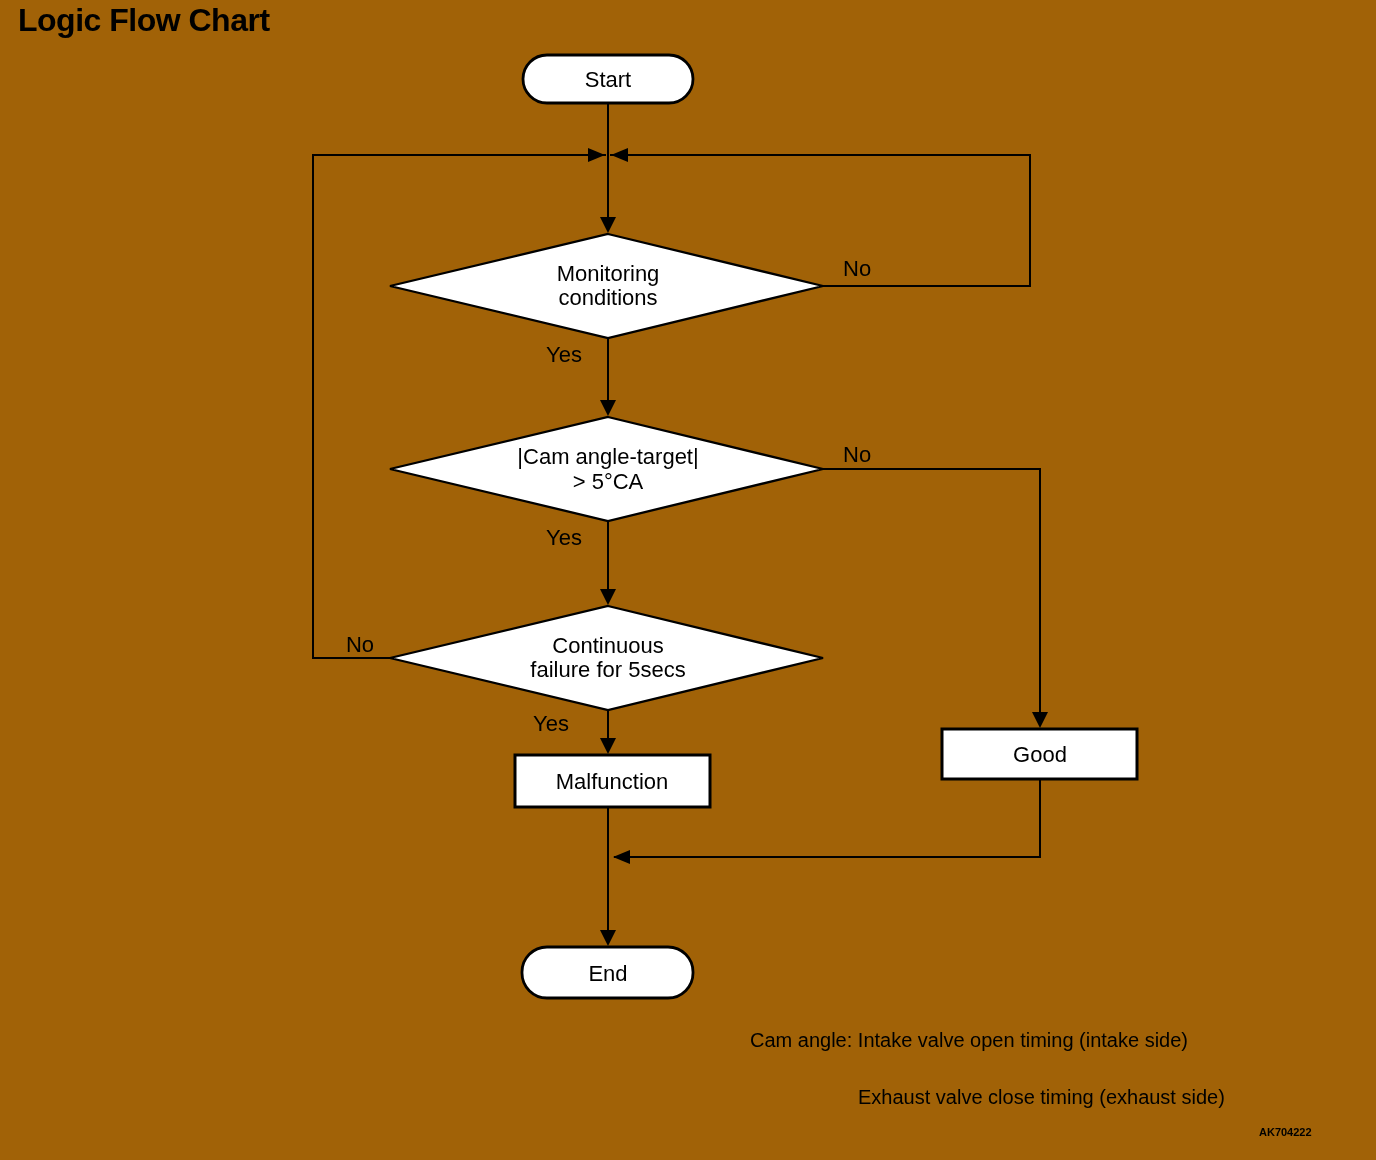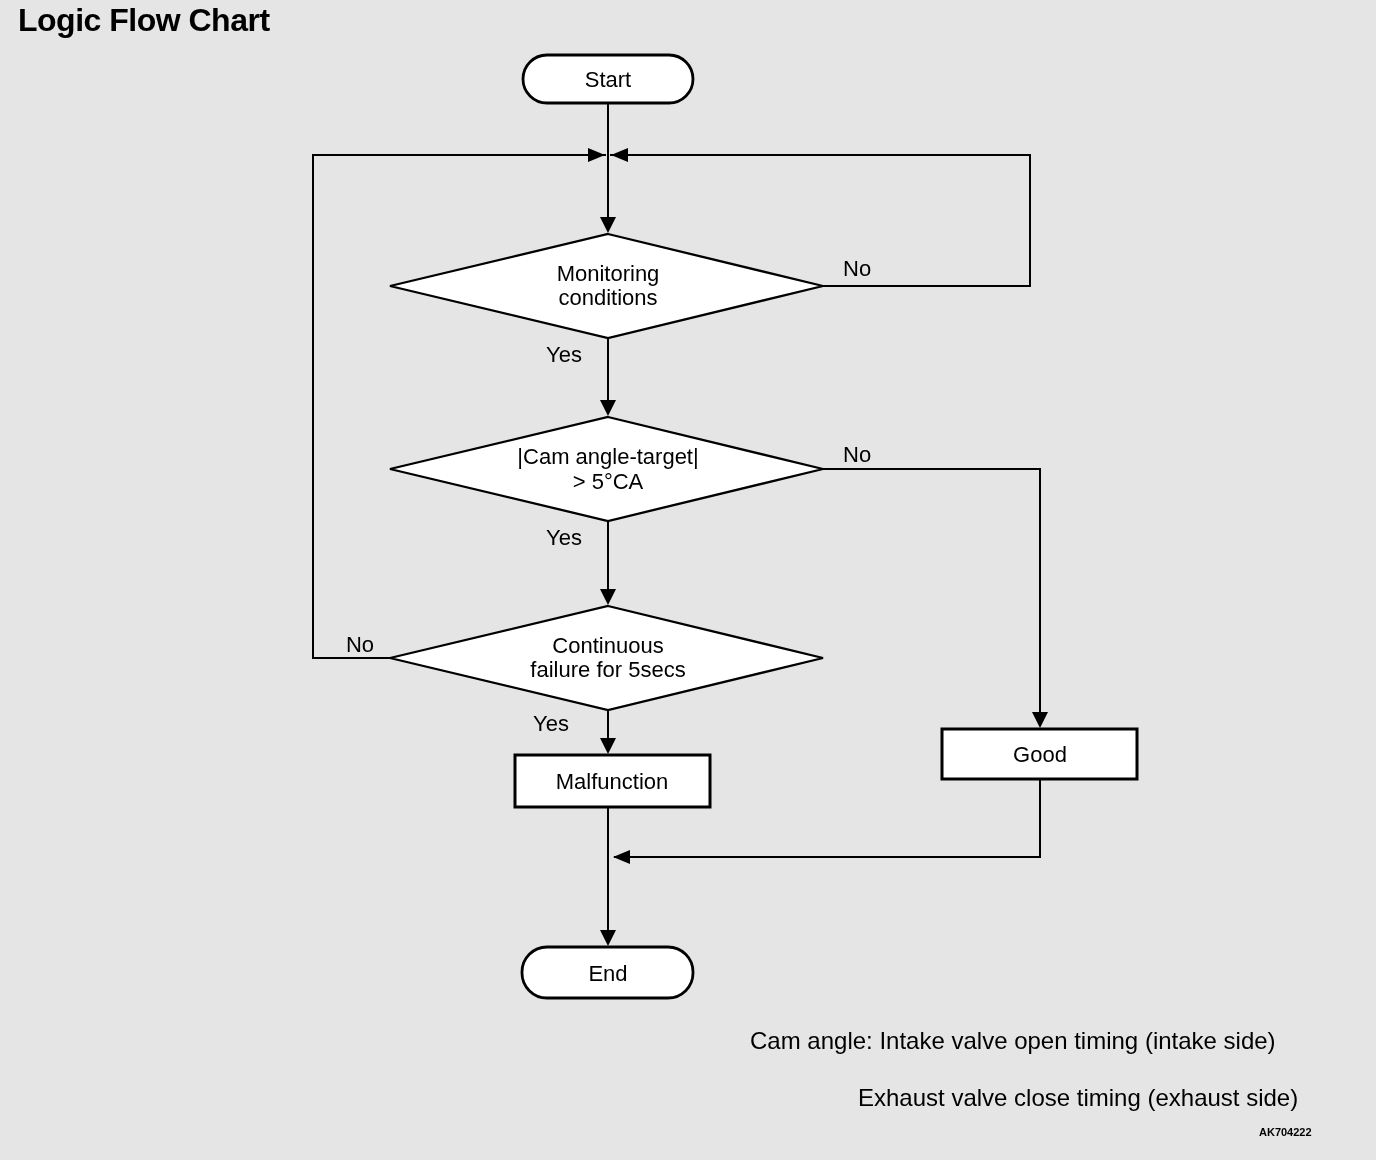"Logic Flow Chart" .page { background: #e5e5e5 -> #a16207 }
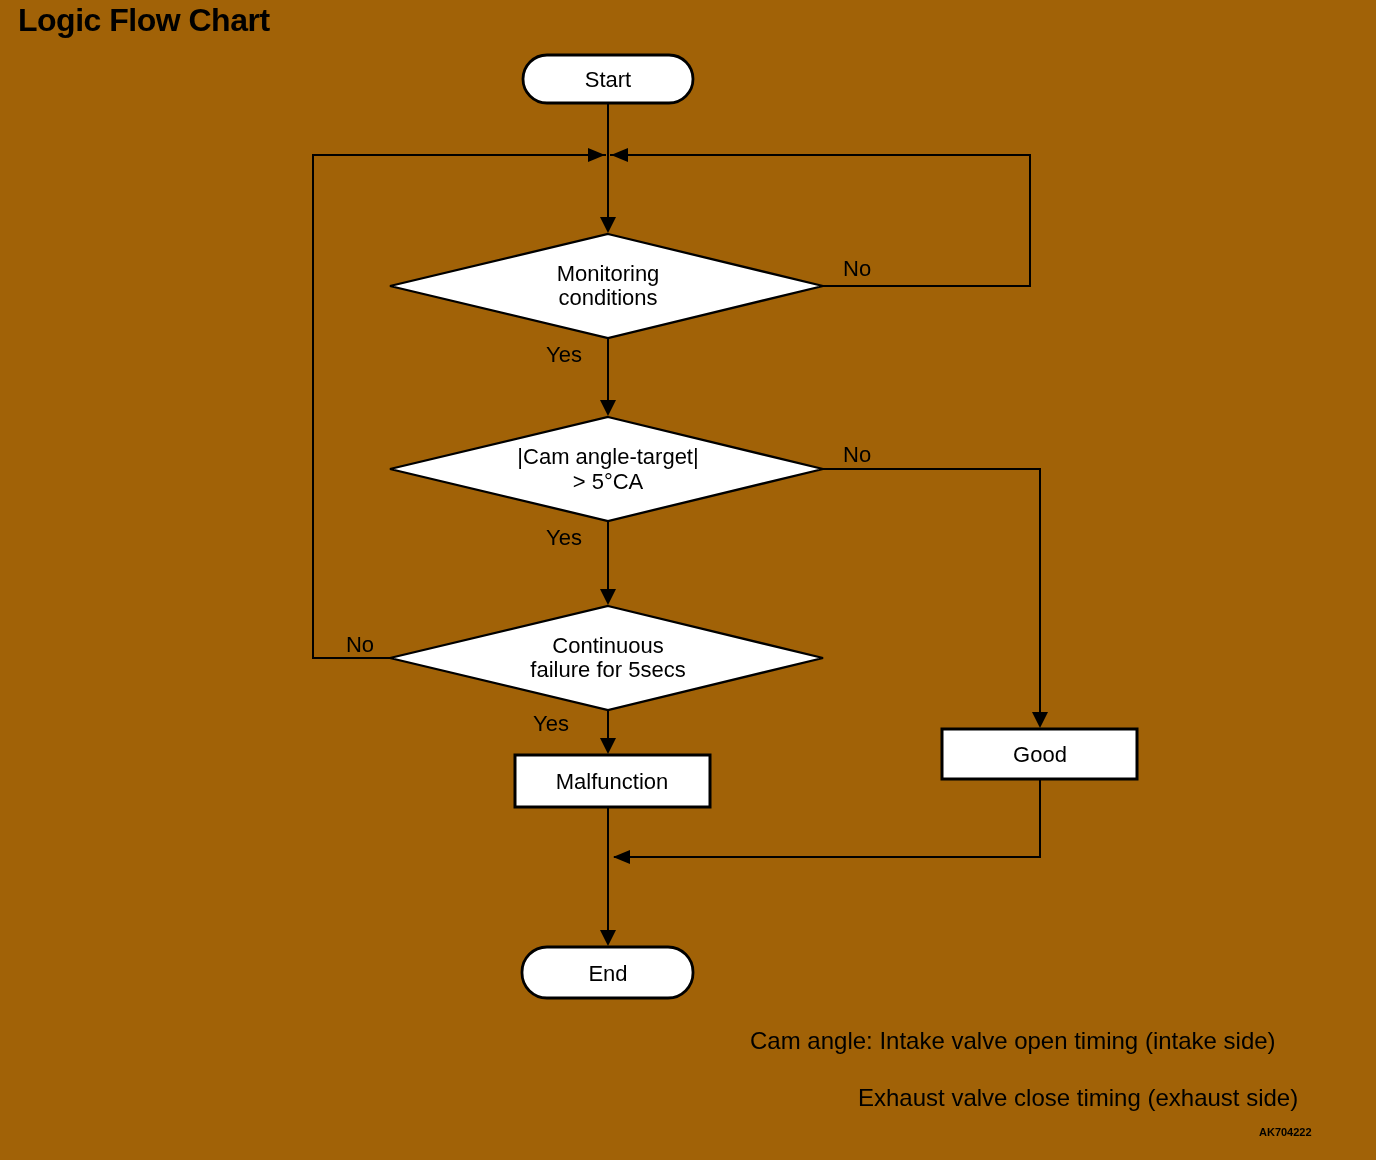"Cam angle: Intake valve open" .footnote-line { font-size: 24px -> 20px }
